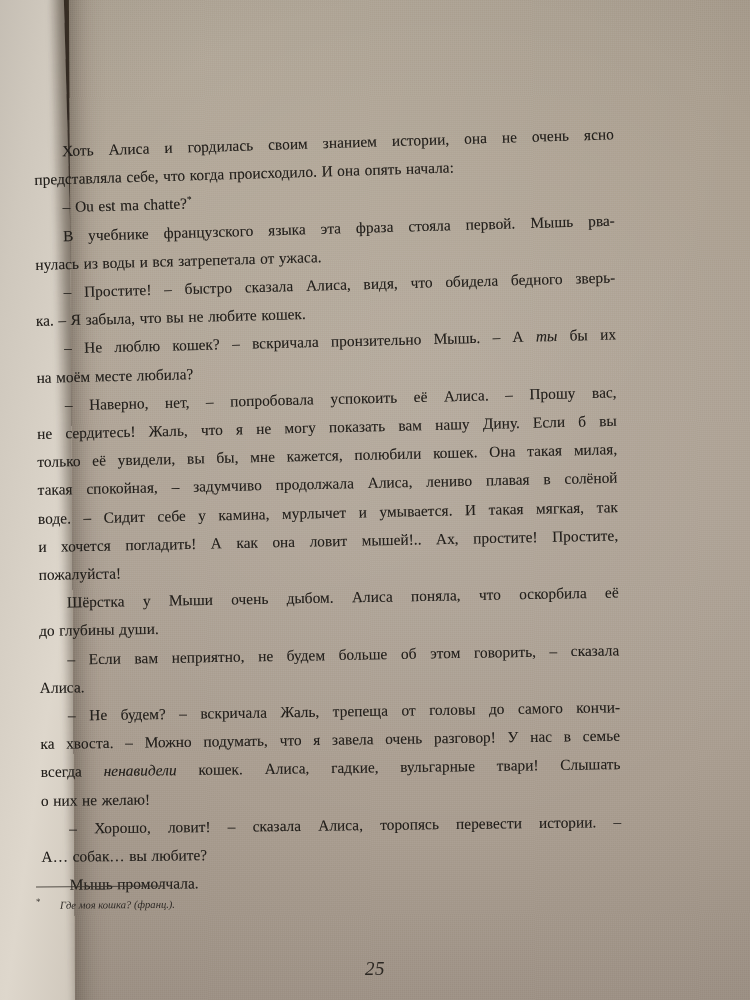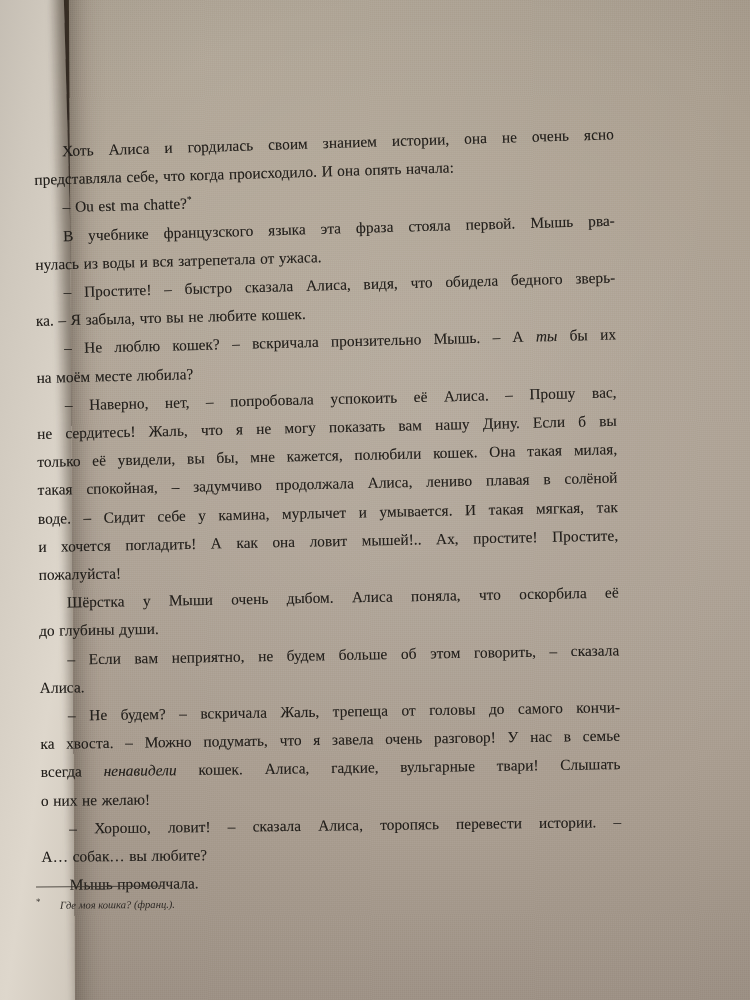"25" div.folio { html: none -> <div>25</div> }
